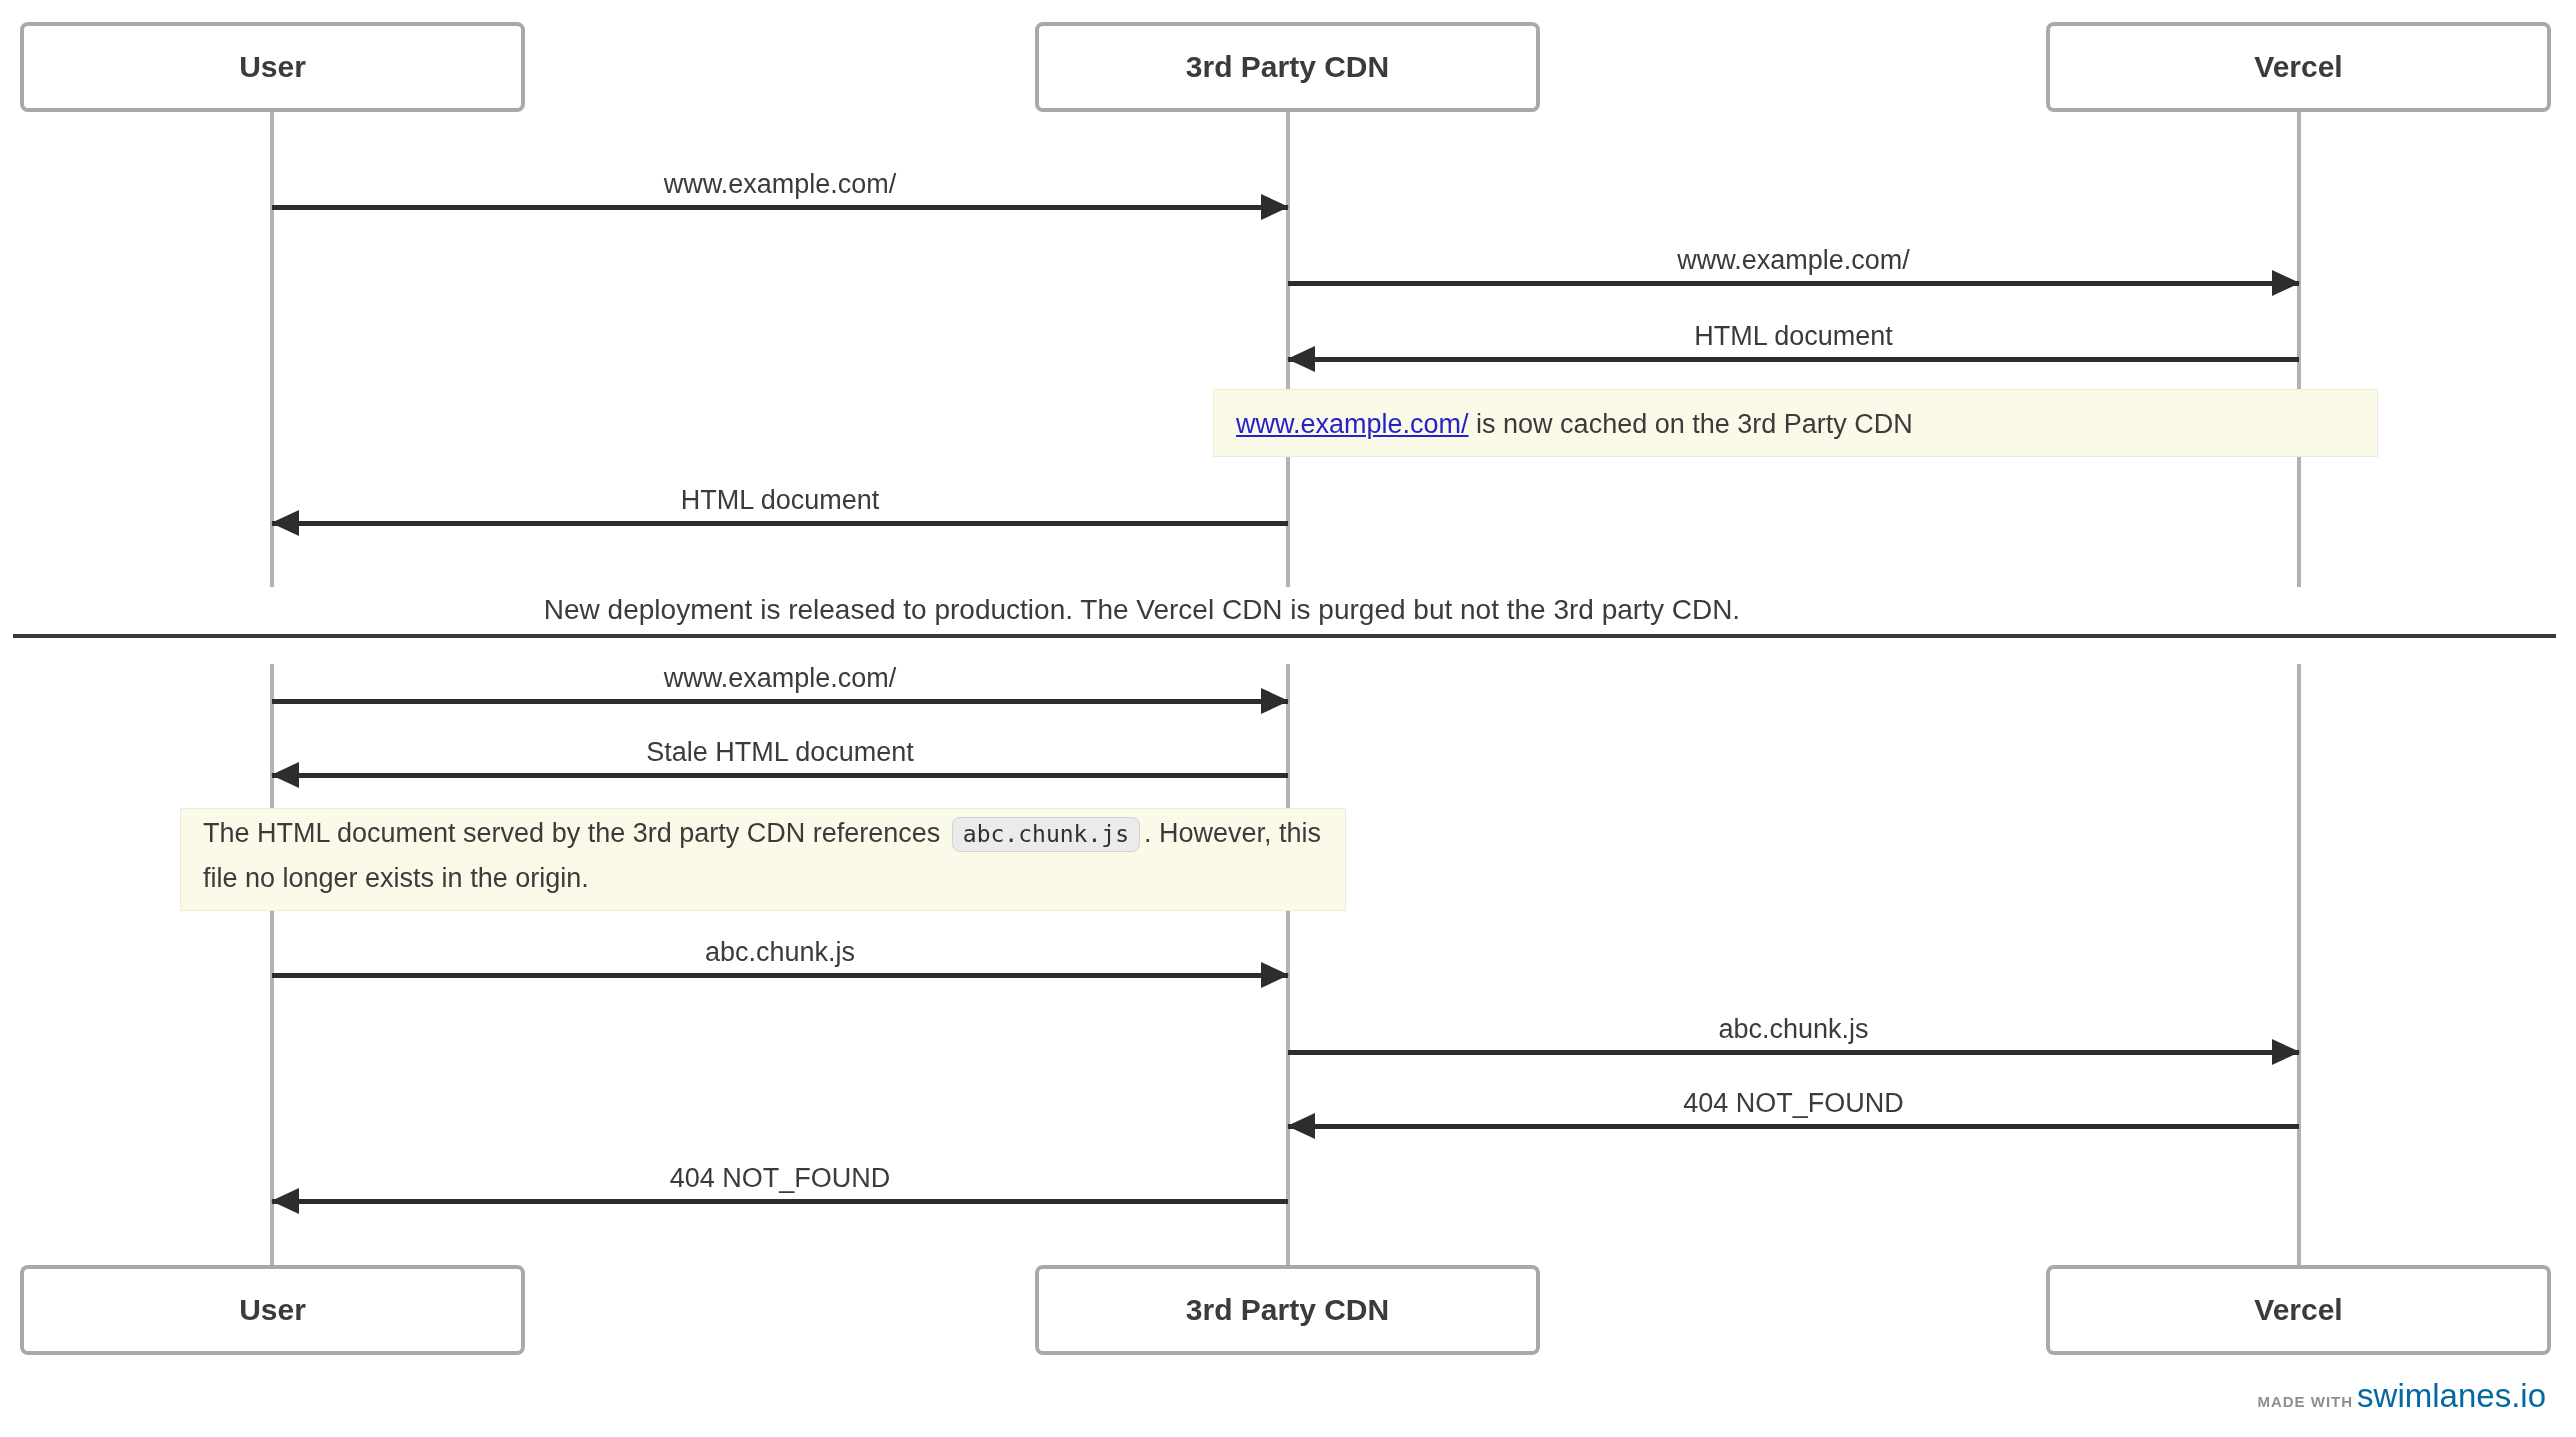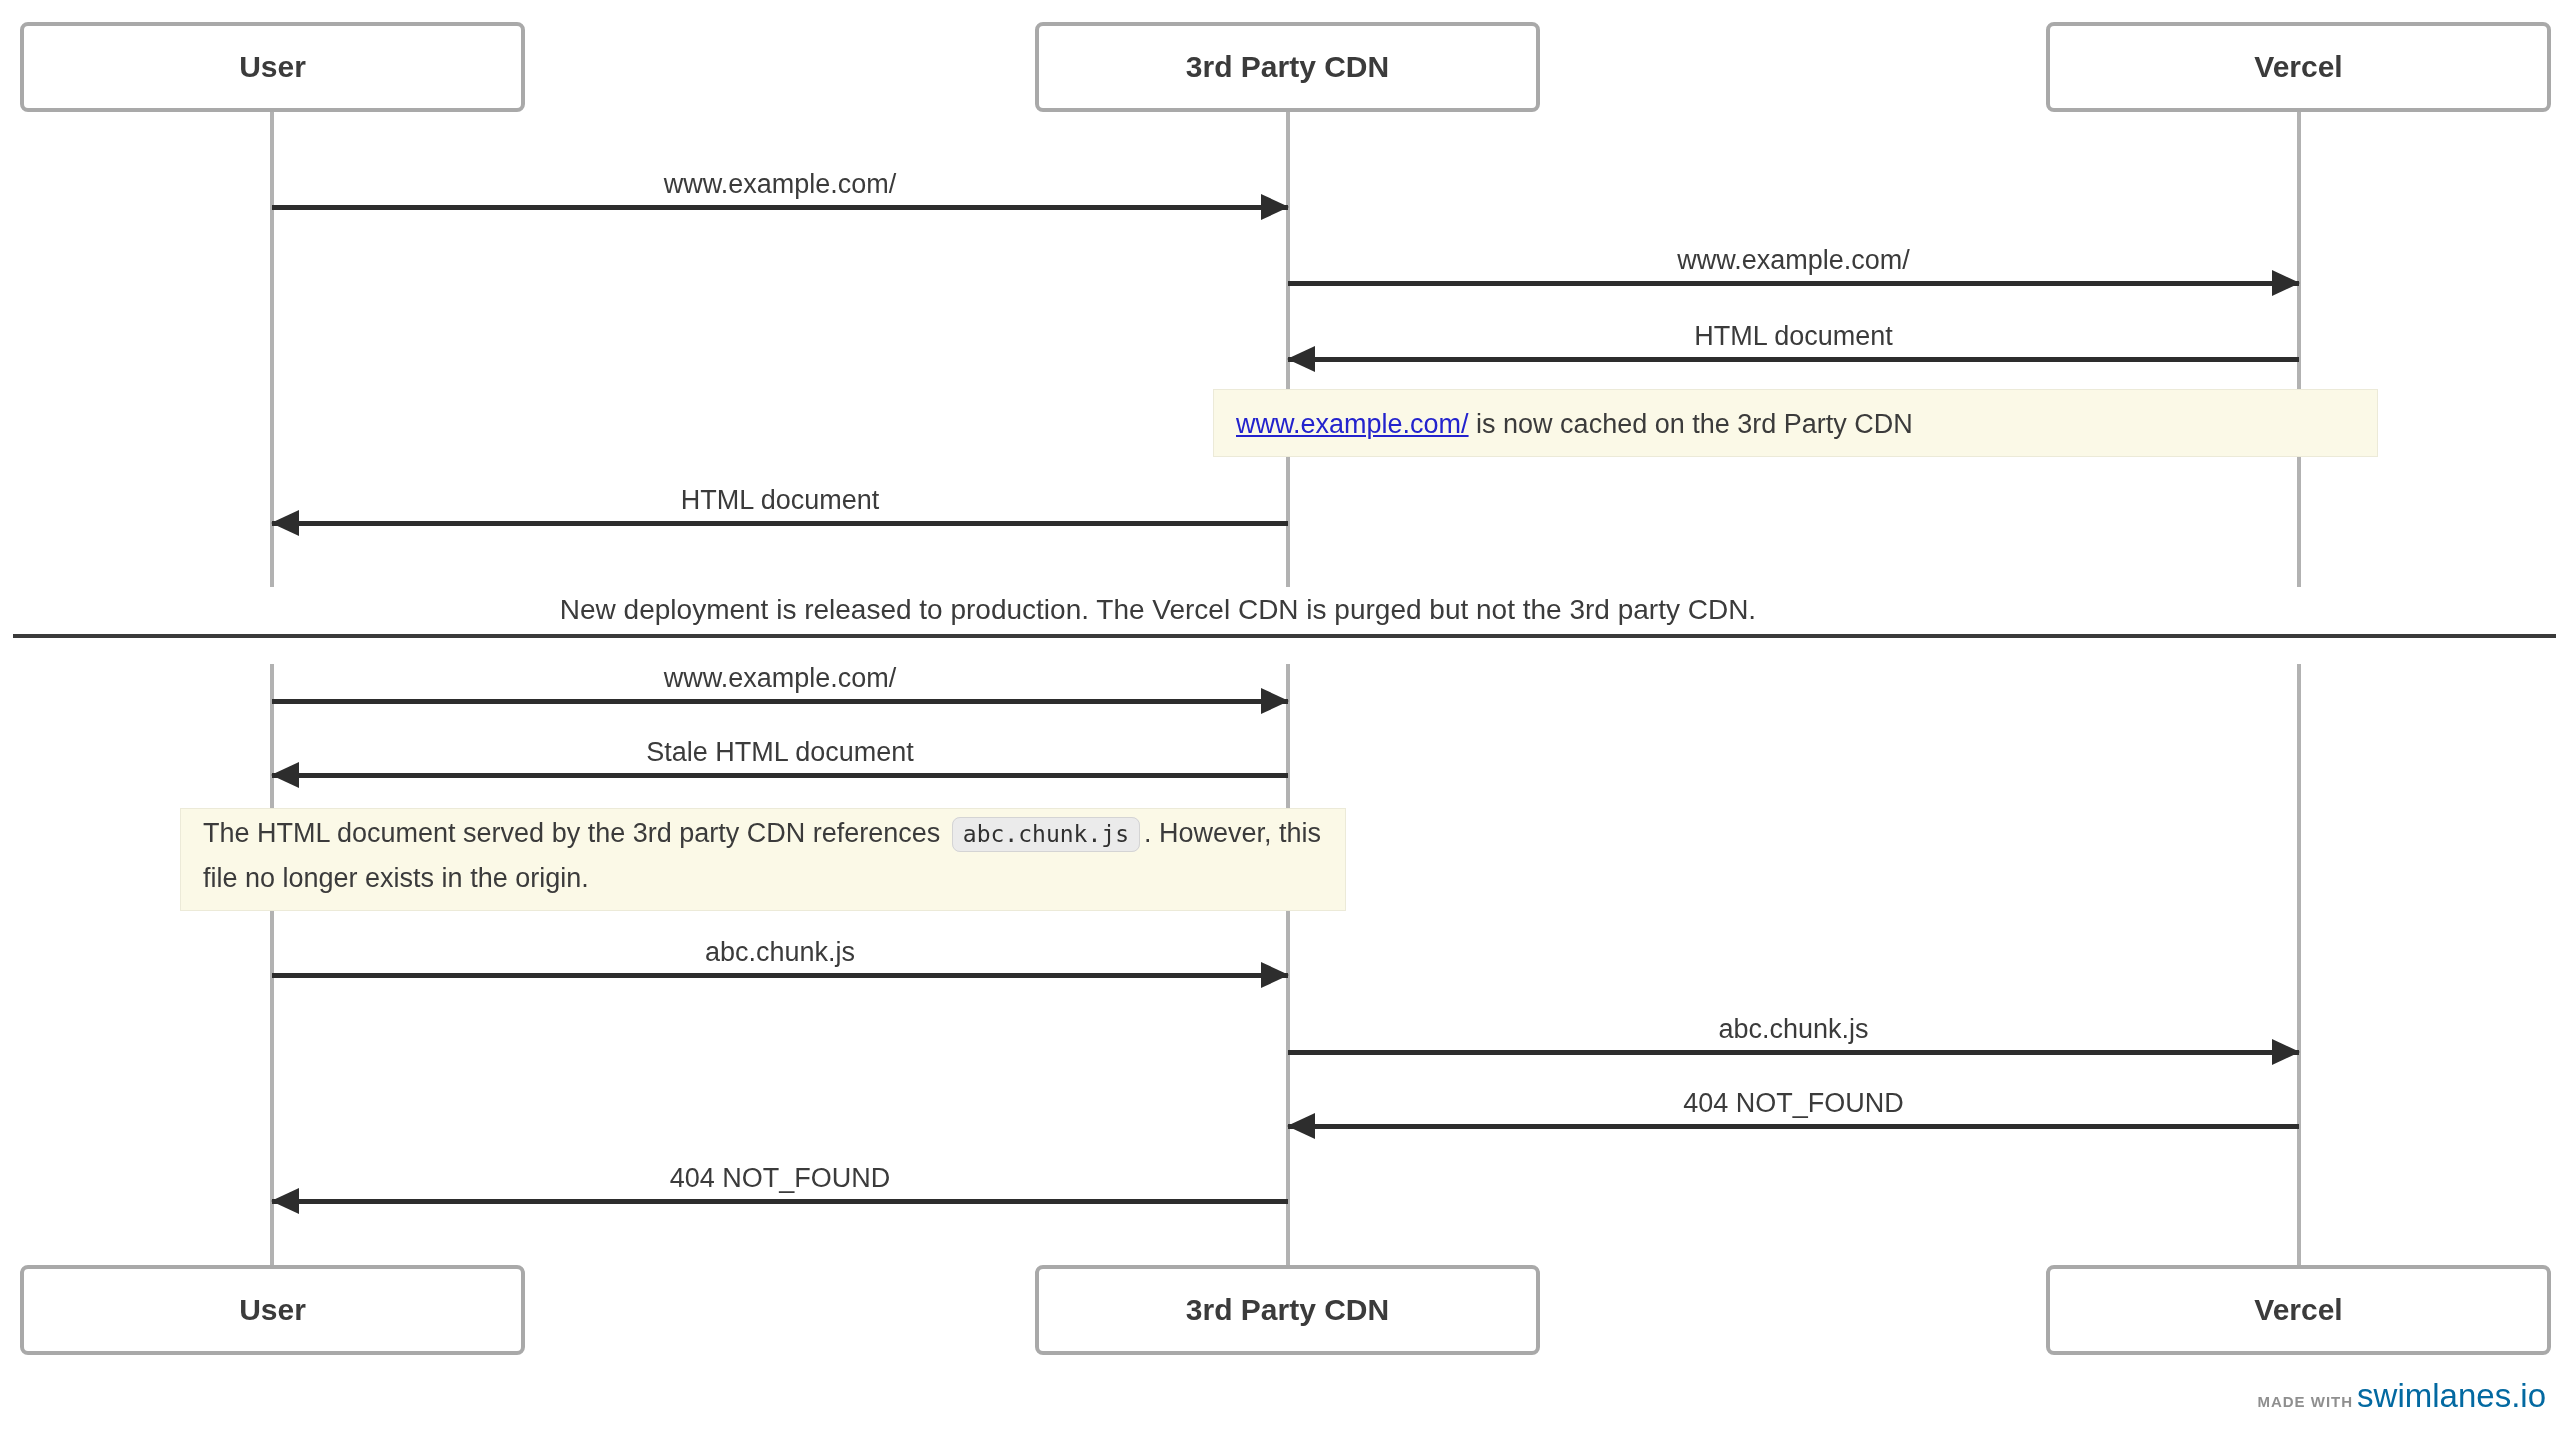"New deployment is released to" .divider-label { left: 16px -> 0 }
